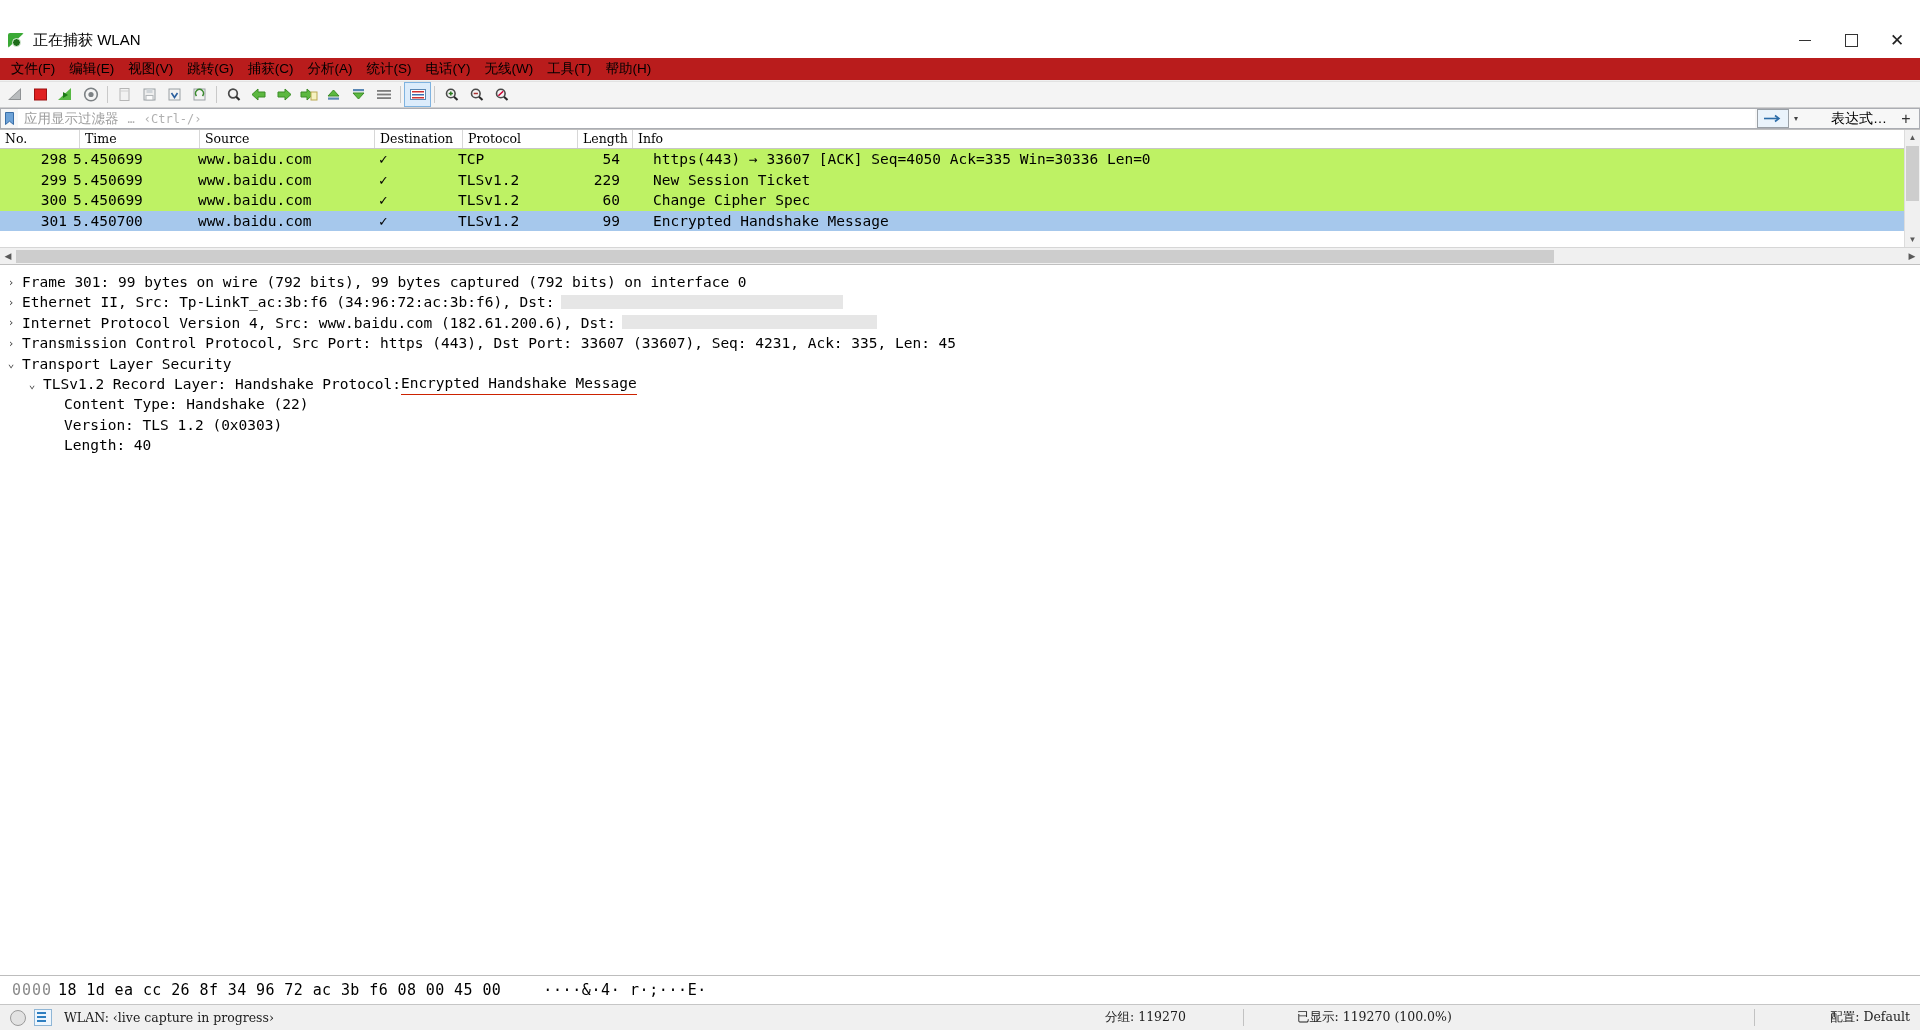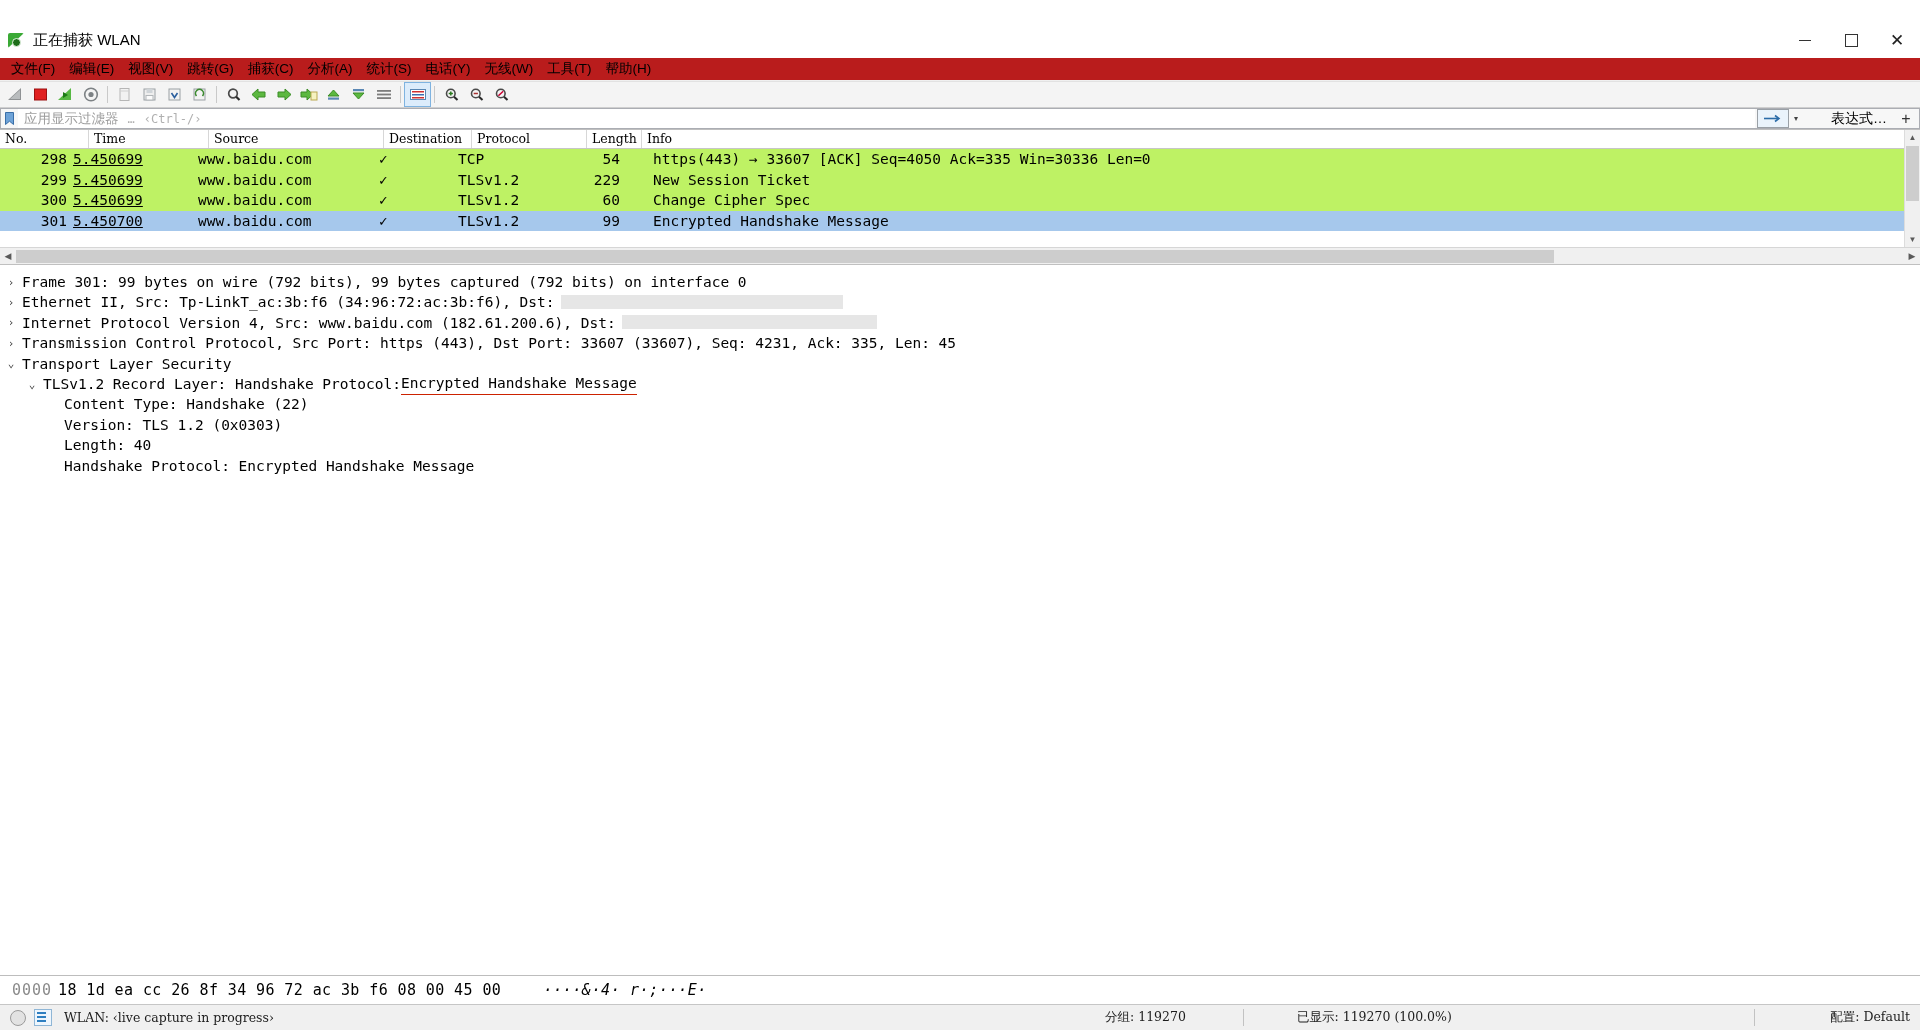"No." .c-no { width: 89px -> 80px }
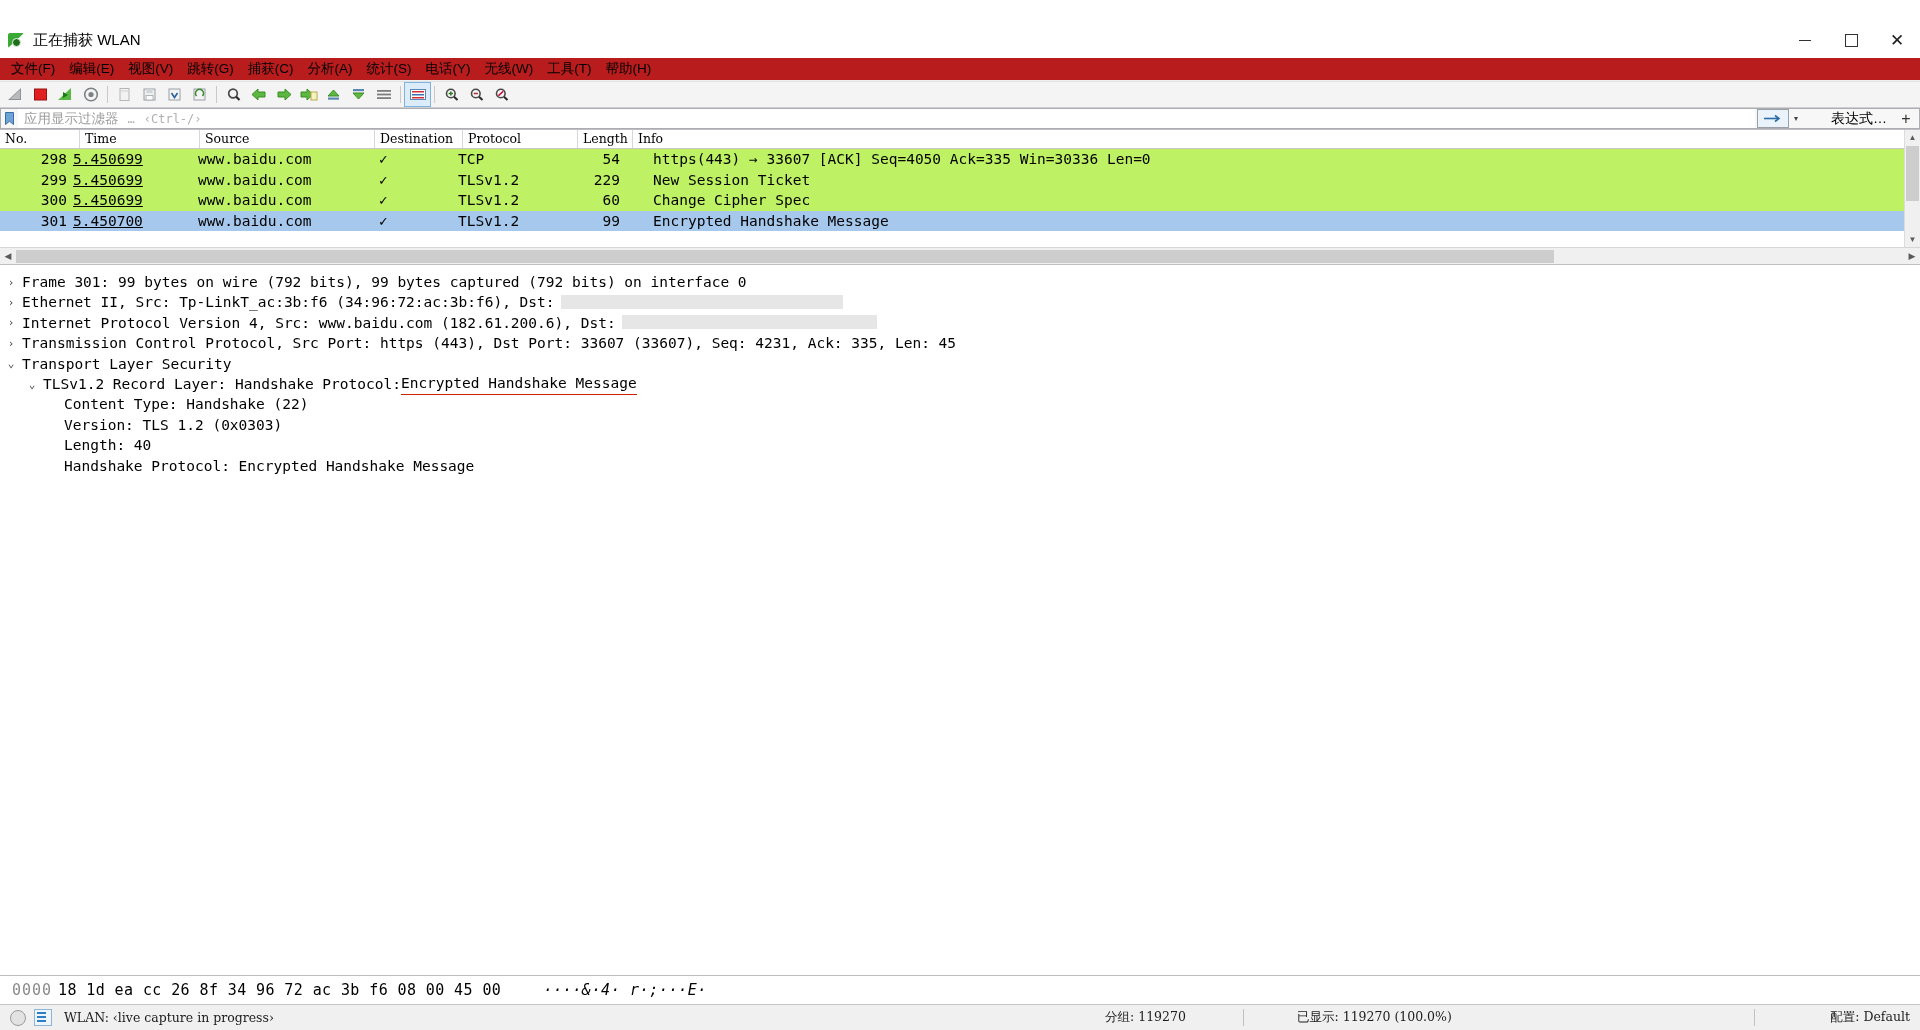"5.450699" .p-time { text-decoration: underline -> none }
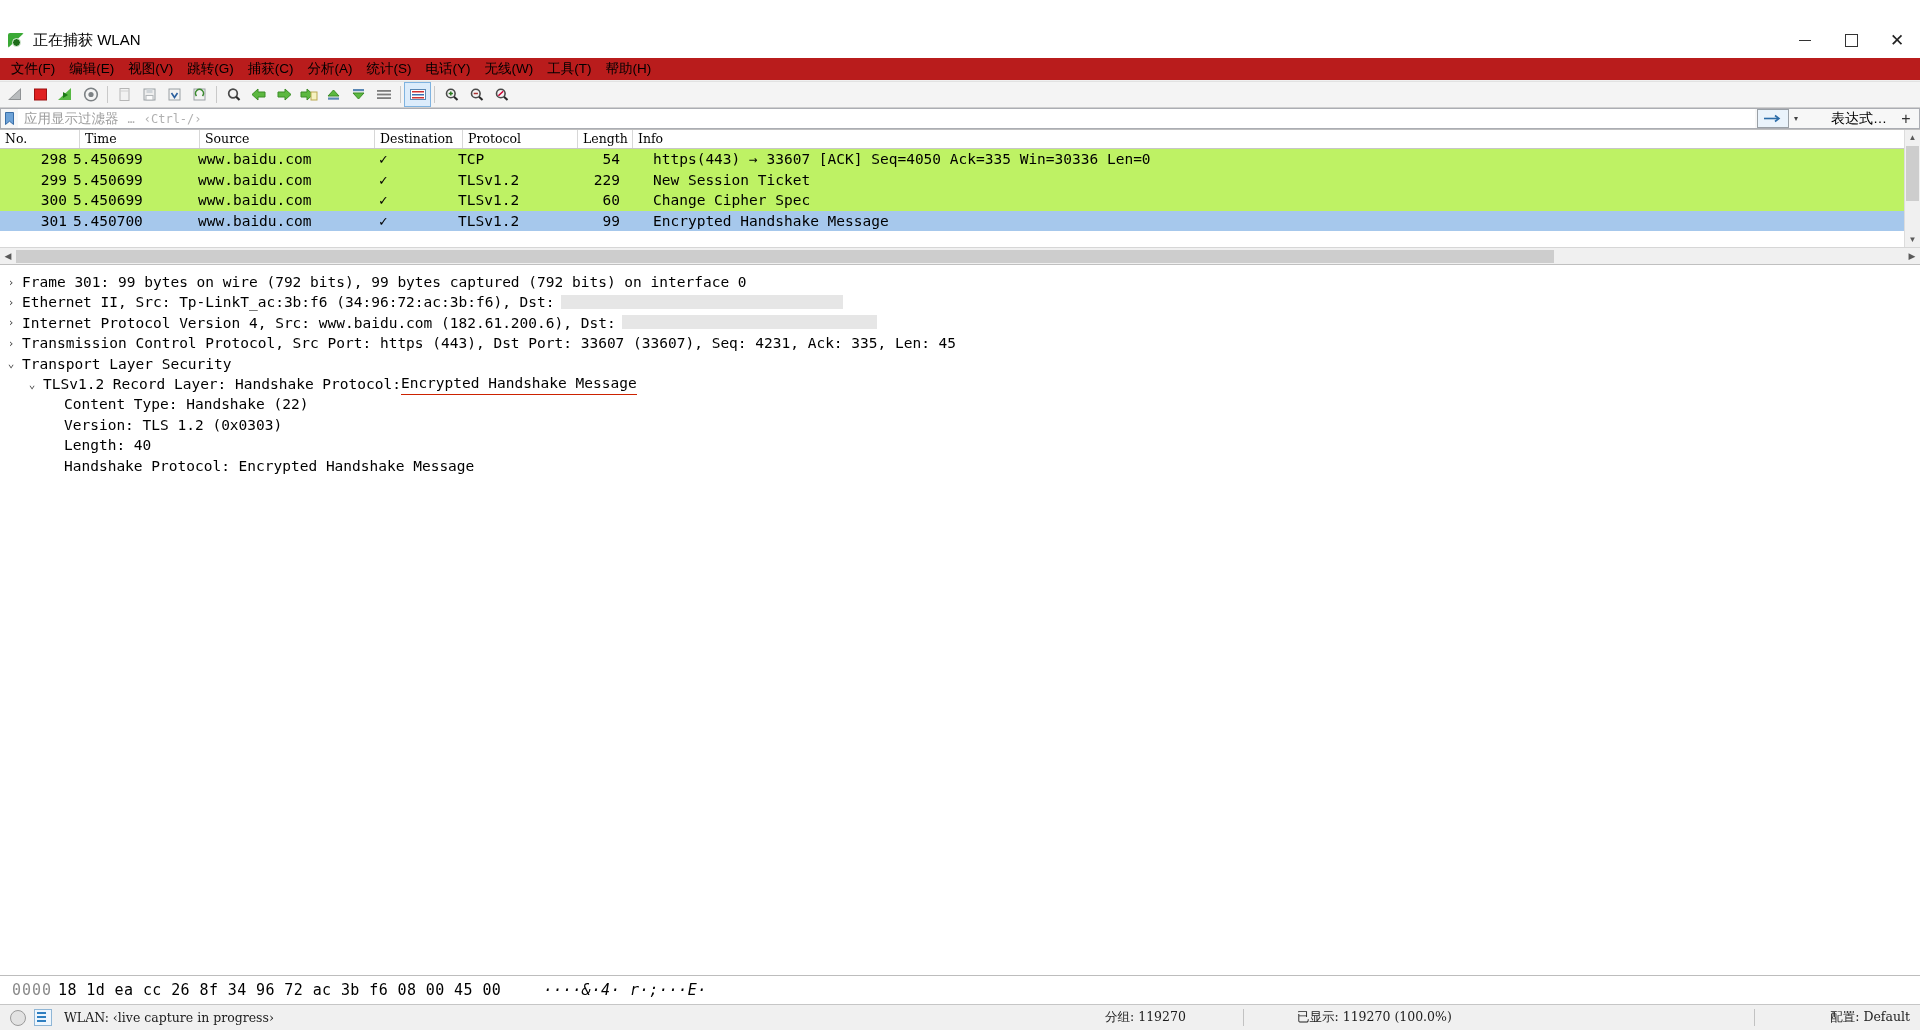"Handshake Protocol: Encrypted Handshake" div.dline { html: <div> <span>Handshake Protocol: Encrypted Handshake Message</span> </div> -> none }
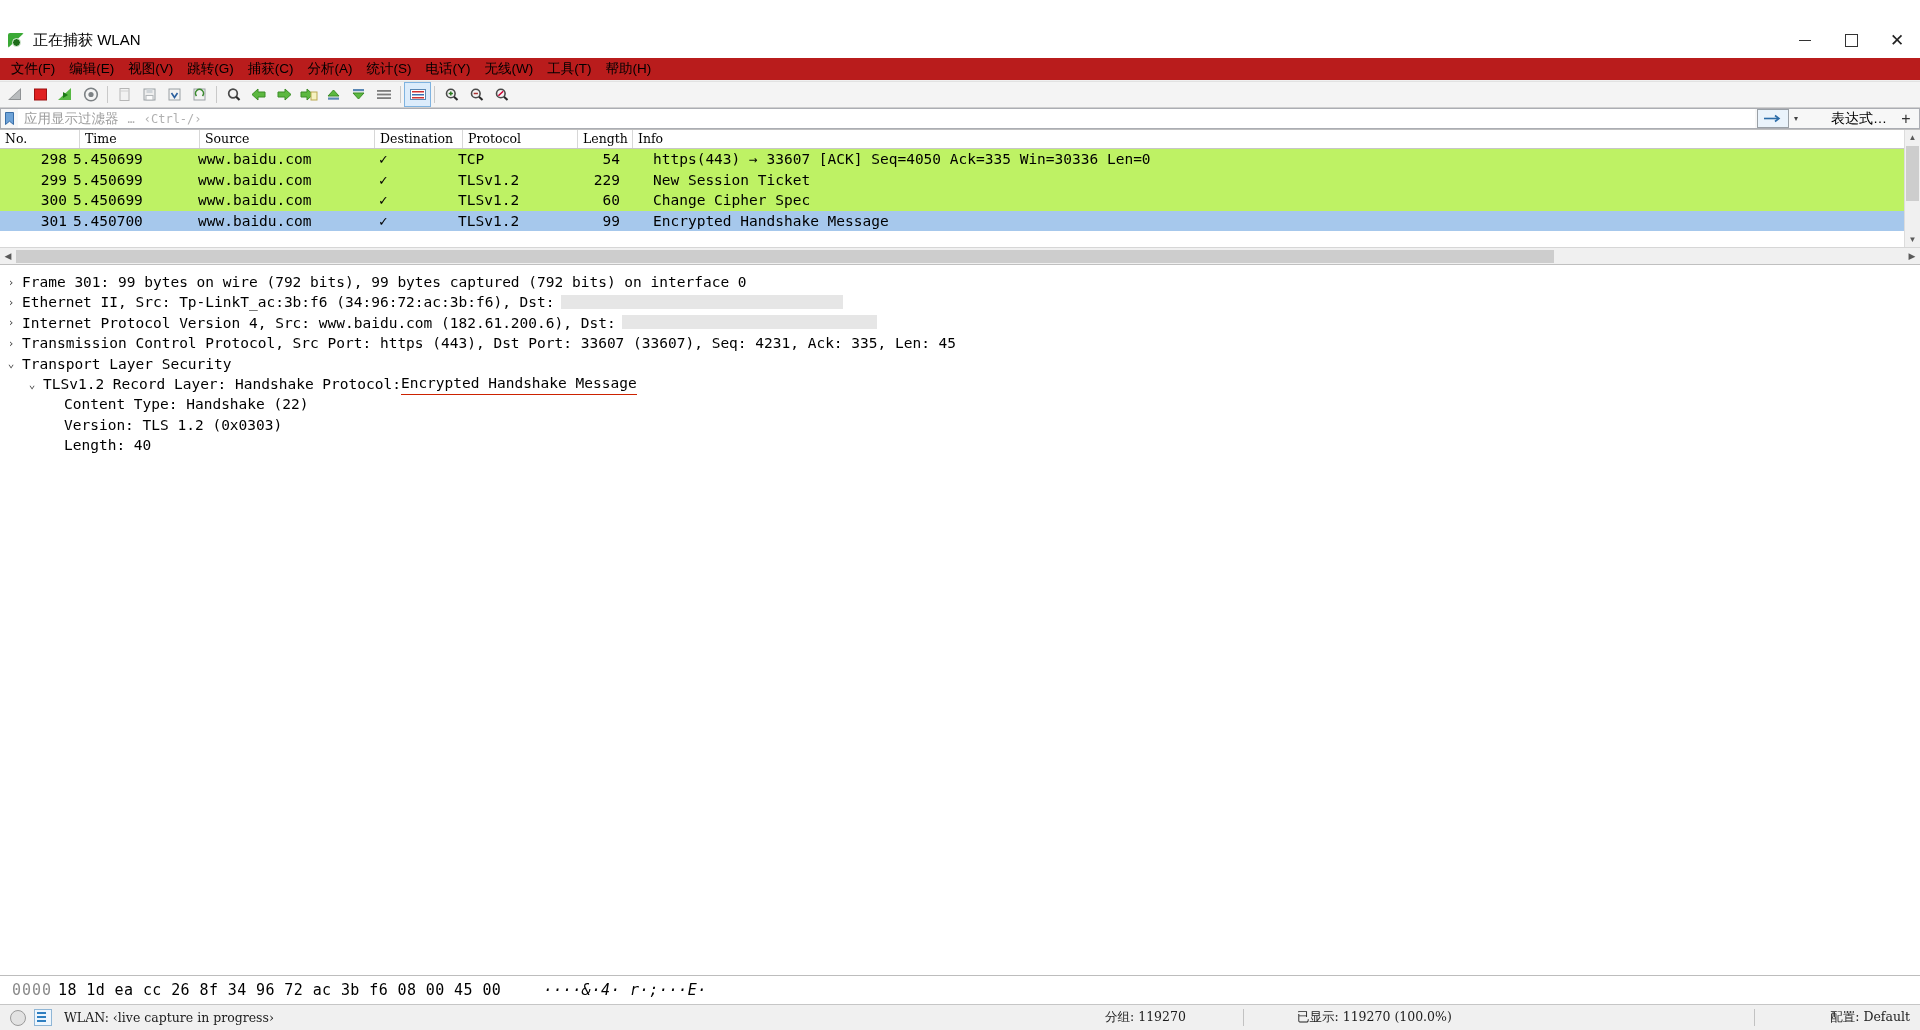"····&·4· r·;···E·" .by-asc { font-style: italic -> none }
